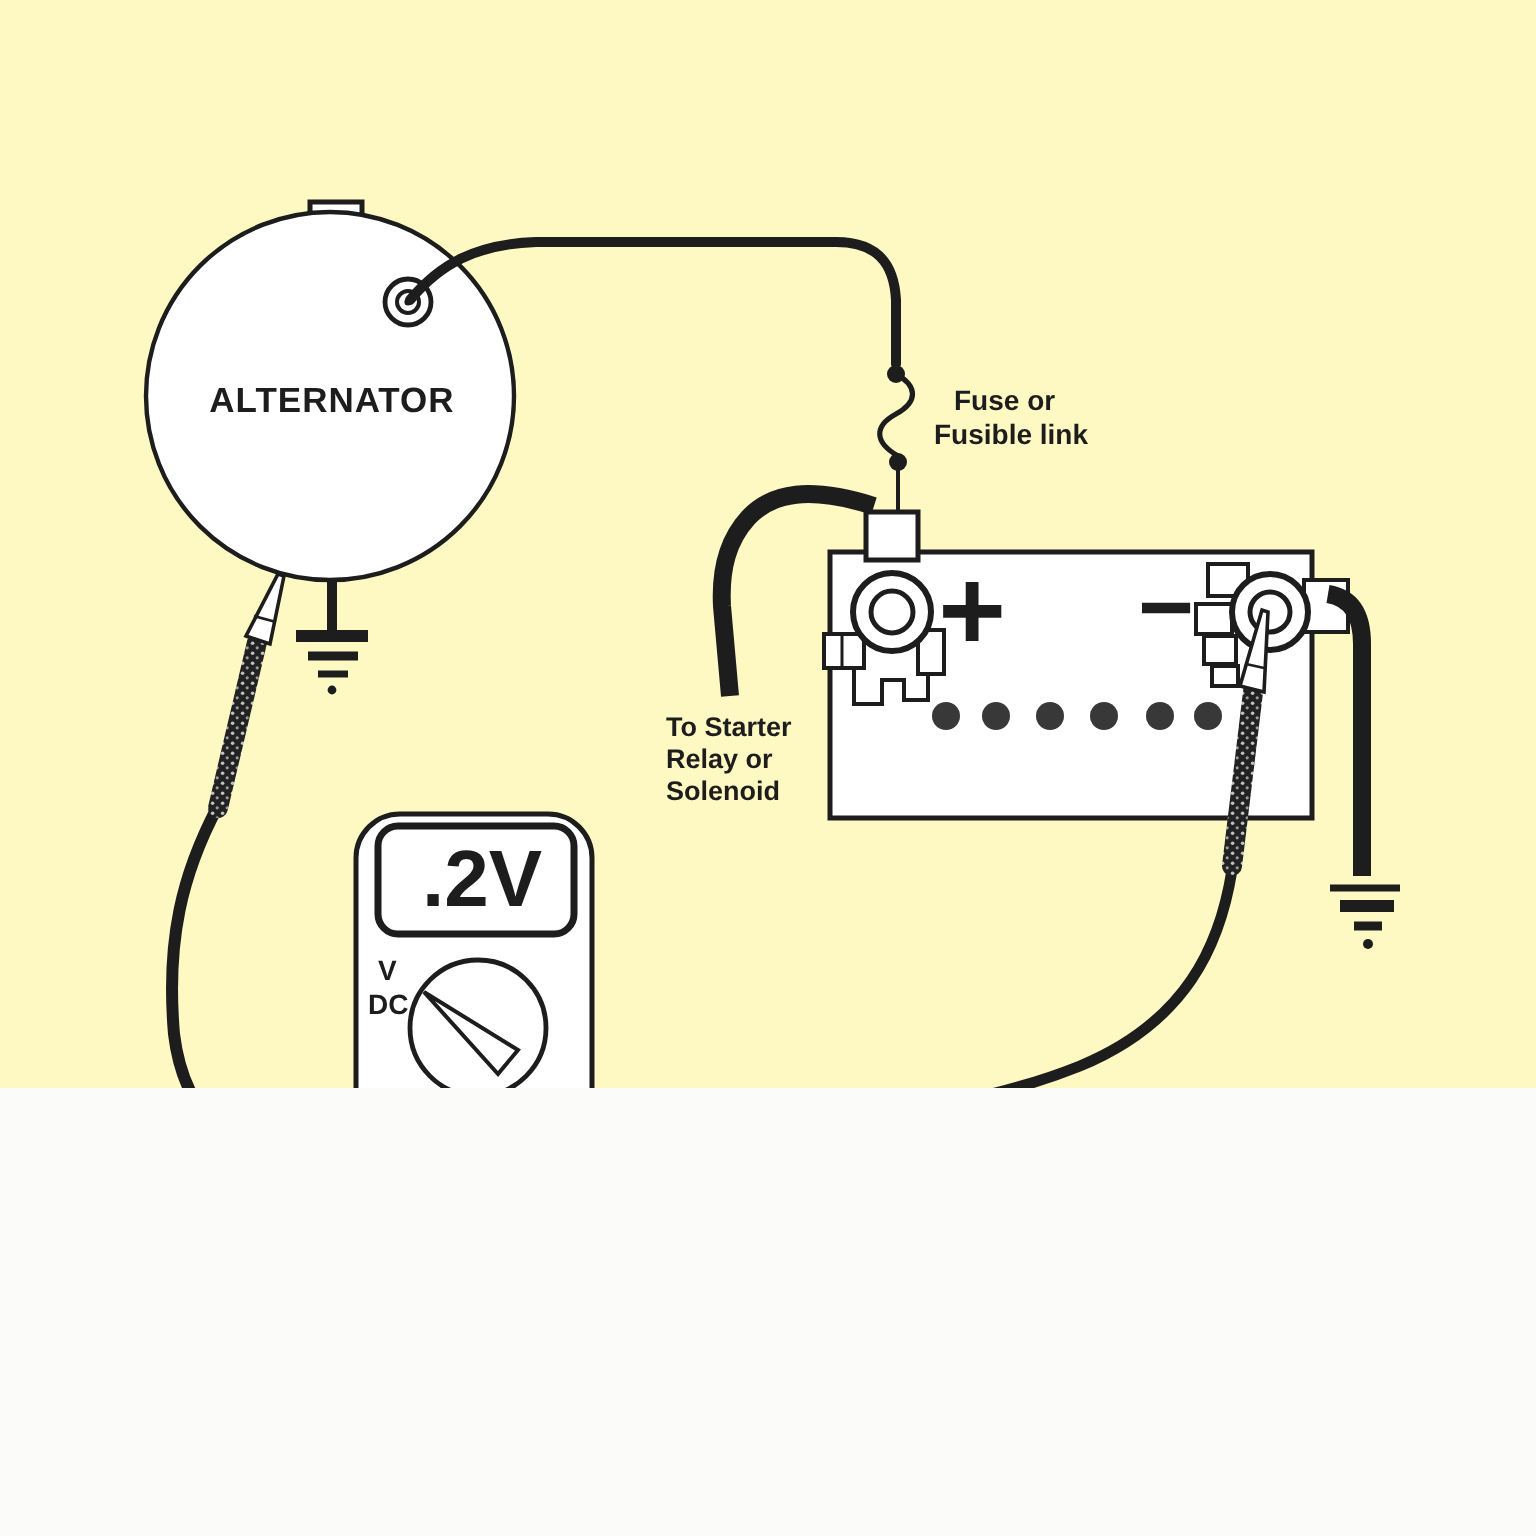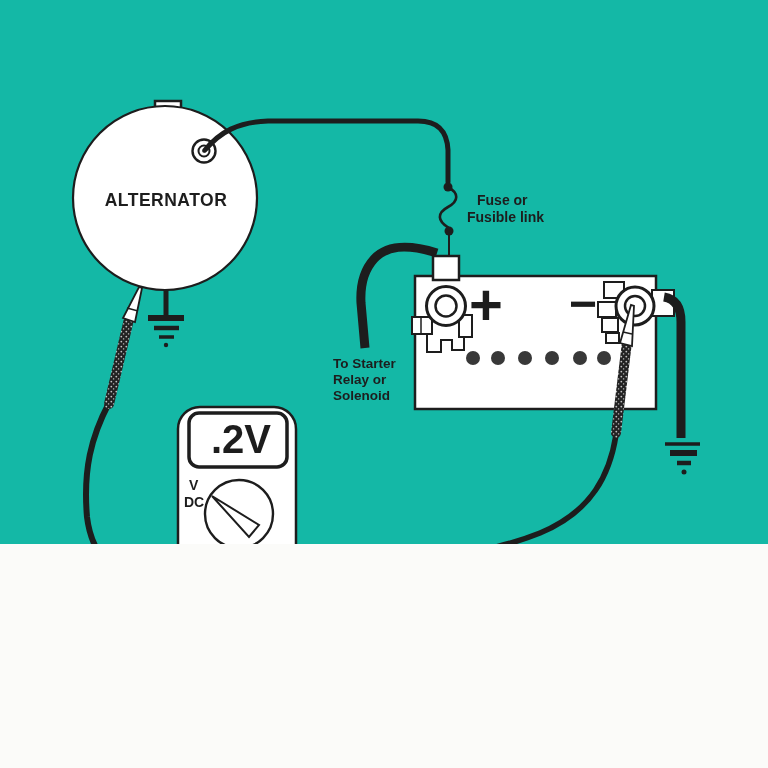"ALTERNATOR" .page { background: #14b8a6 -> #fef9c3 }
